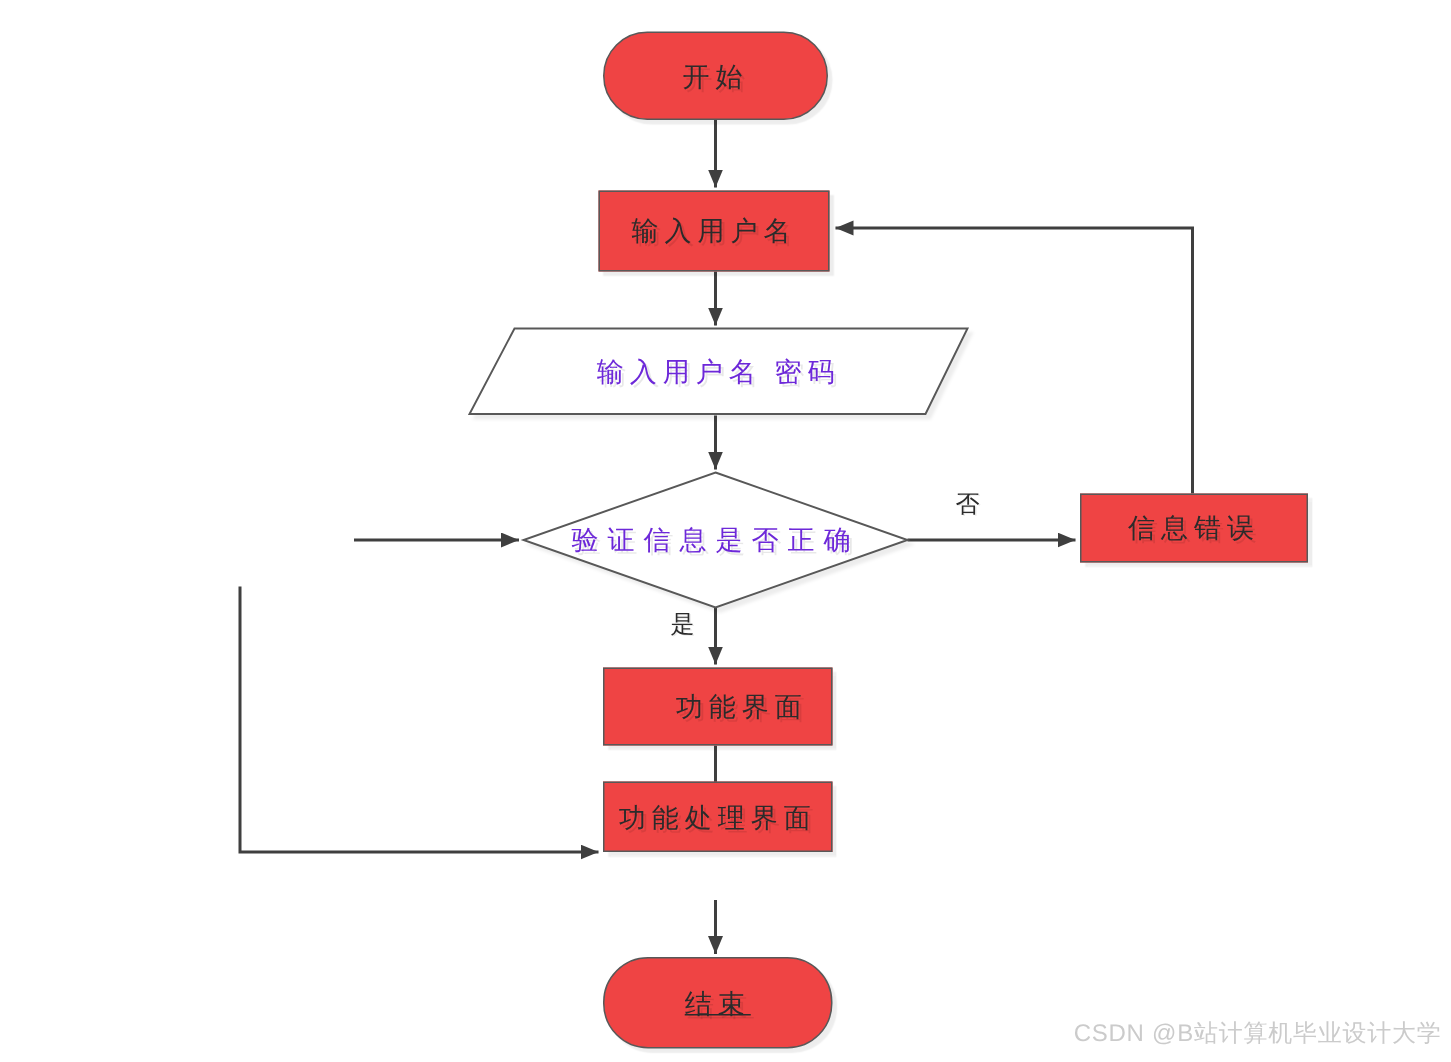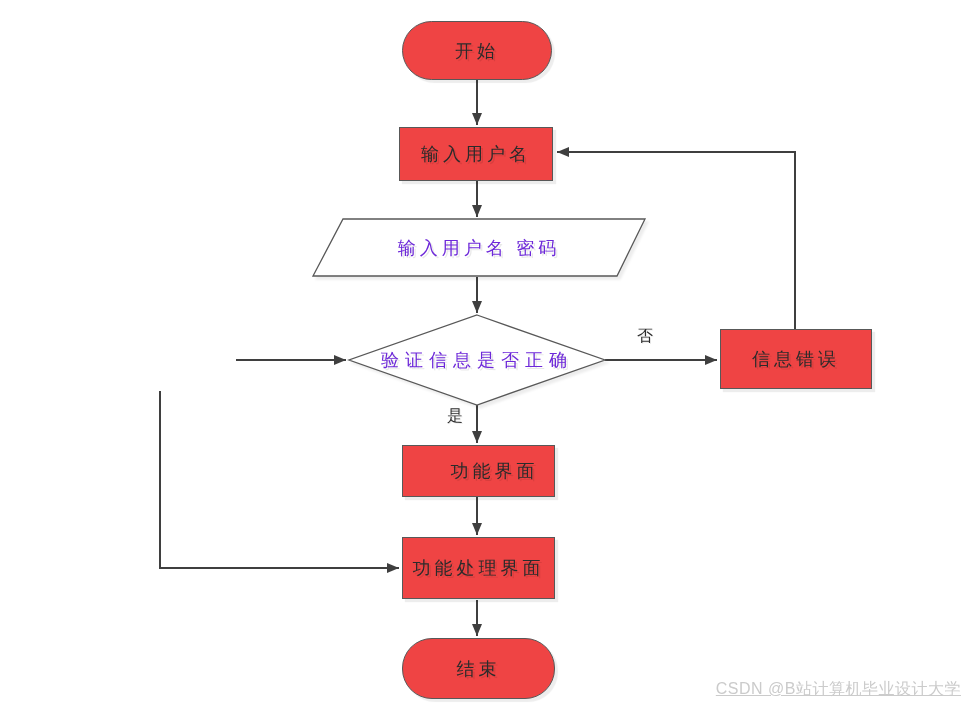"信息错误" div.node { height: 60px -> 46px }
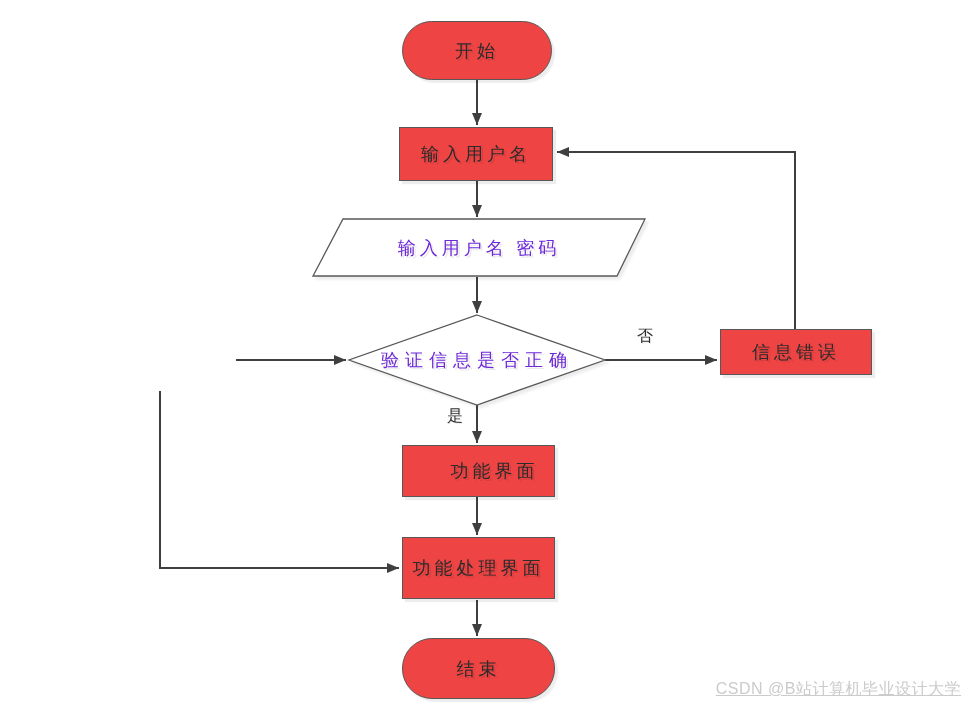"功能处理界面" div.node { height: 62px -> 47px; top: 537px -> 521px }
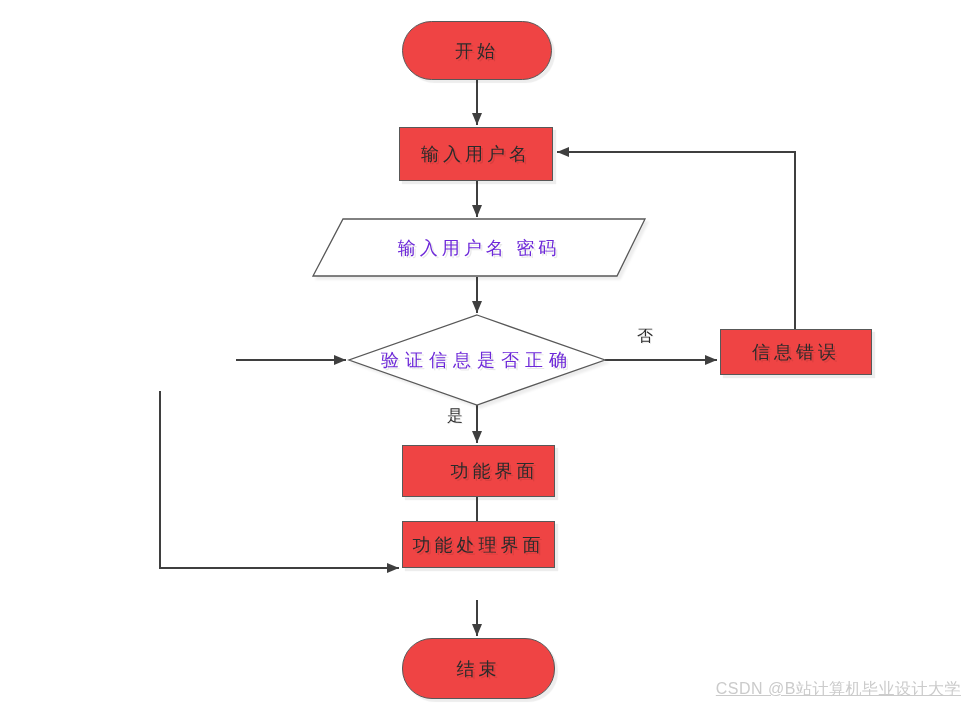"结束" div.node { text-decoration: none -> underline }
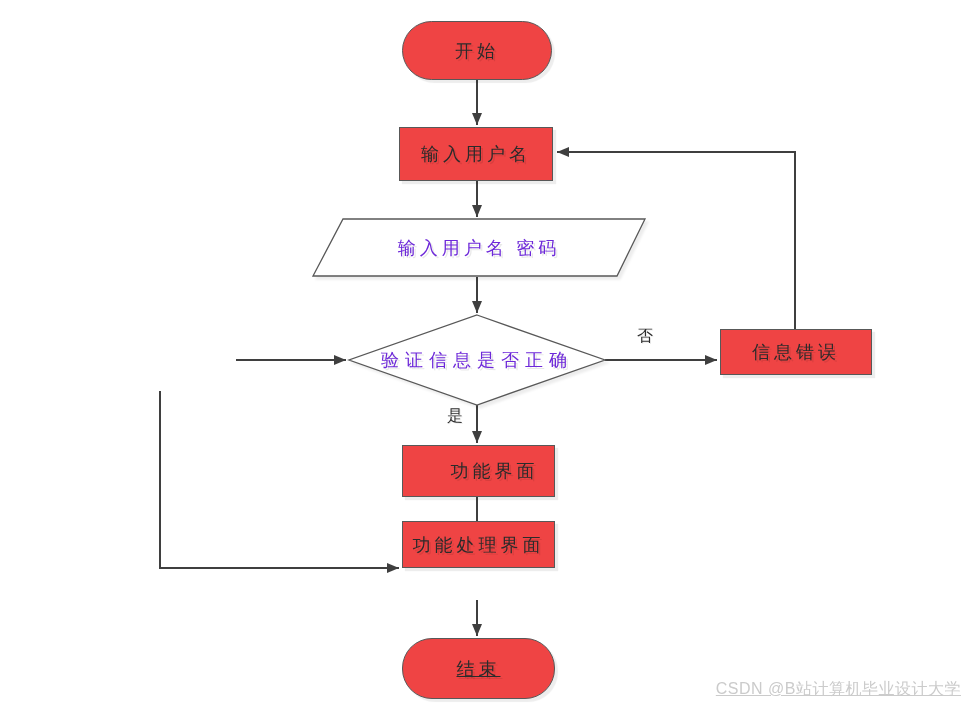"CSDN @B站计算机毕业设计大学" .watermark { text-decoration: underline -> none }
